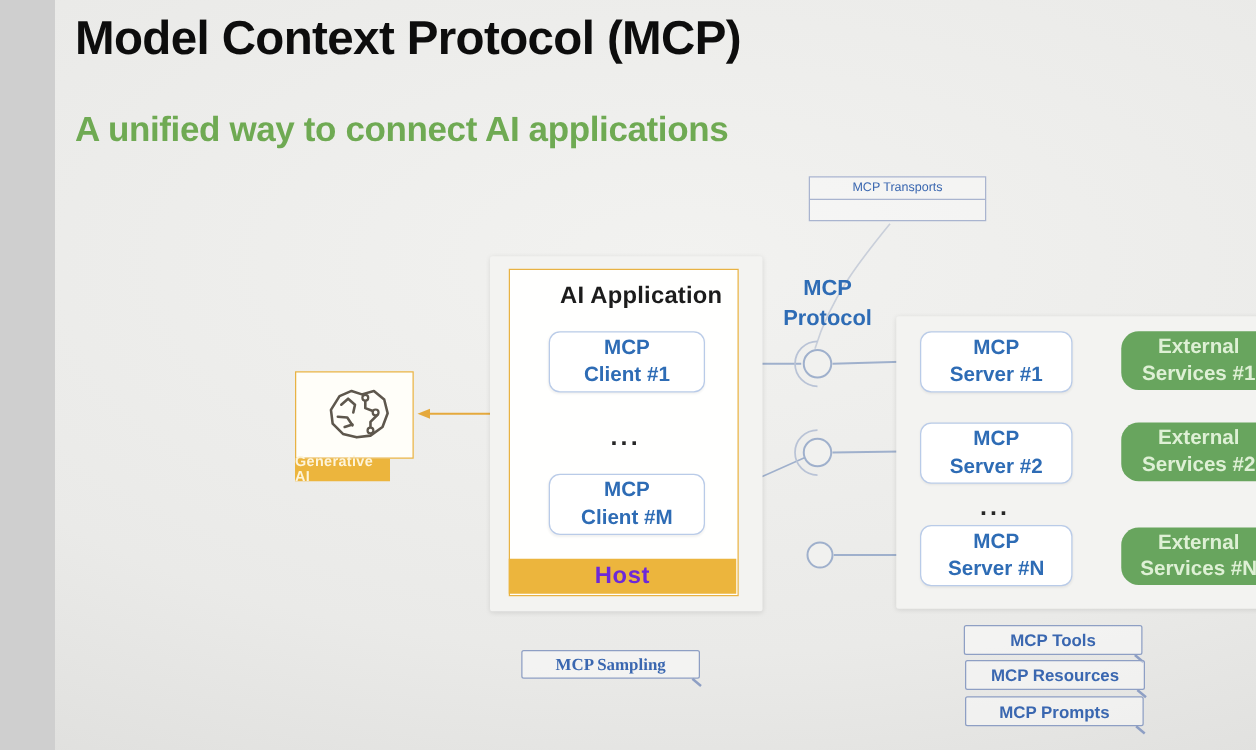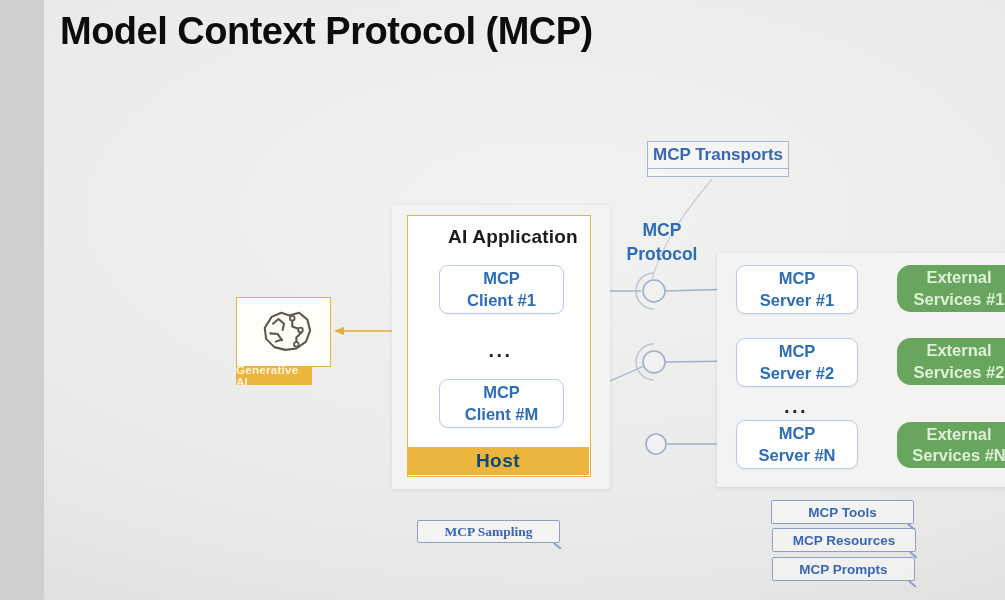"A unified way to connect" div.abs { html: none -> <div>A unified way to connect AI applications</div> }
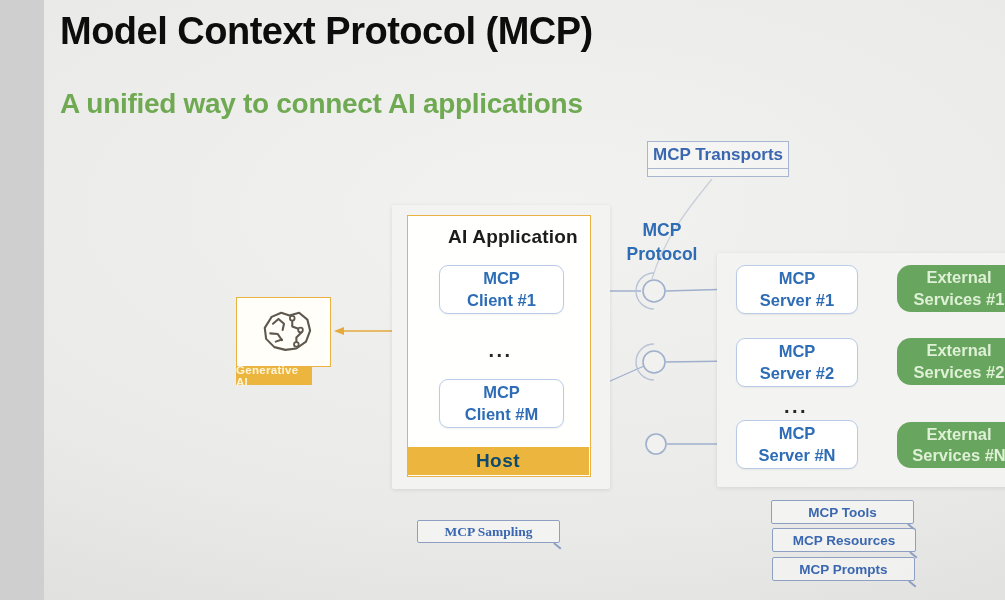"MCP Transports" .transports .txt { font-size: 17px -> 10px; font-weight: 700 -> 400 }
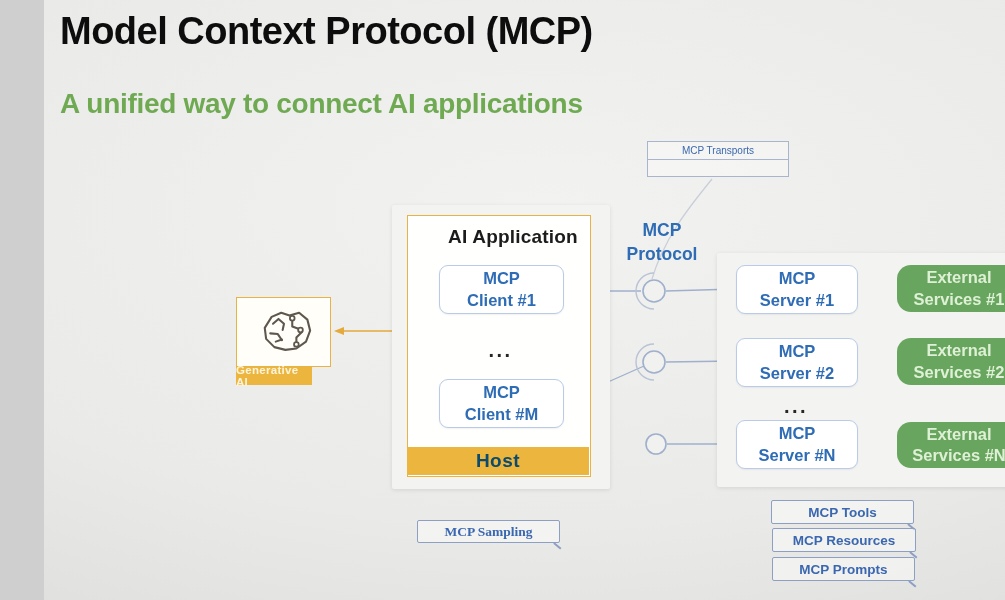"Host" .host-bar { color: #0c4a6e -> #6d28d9 }
